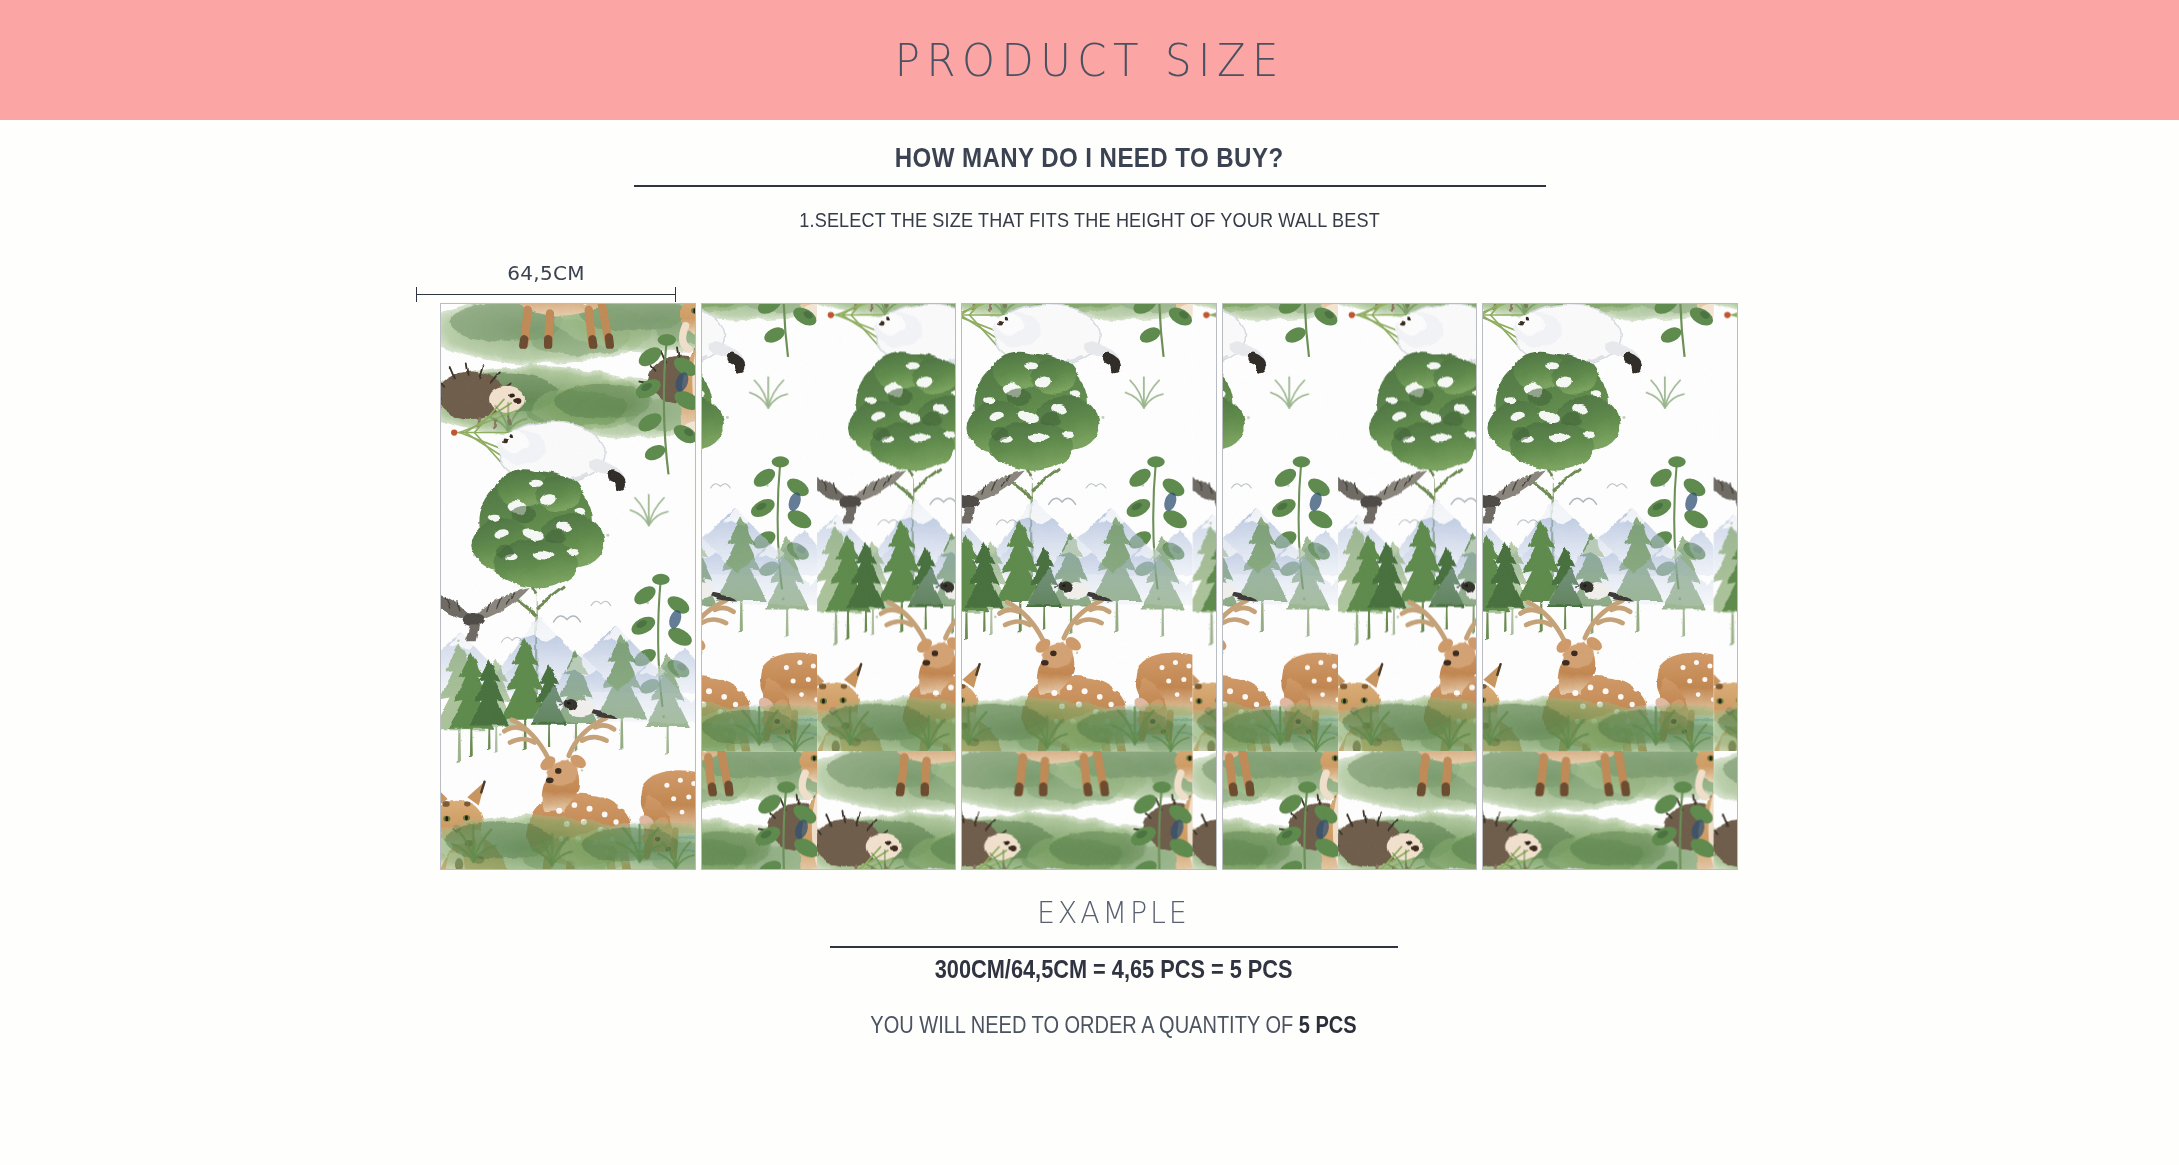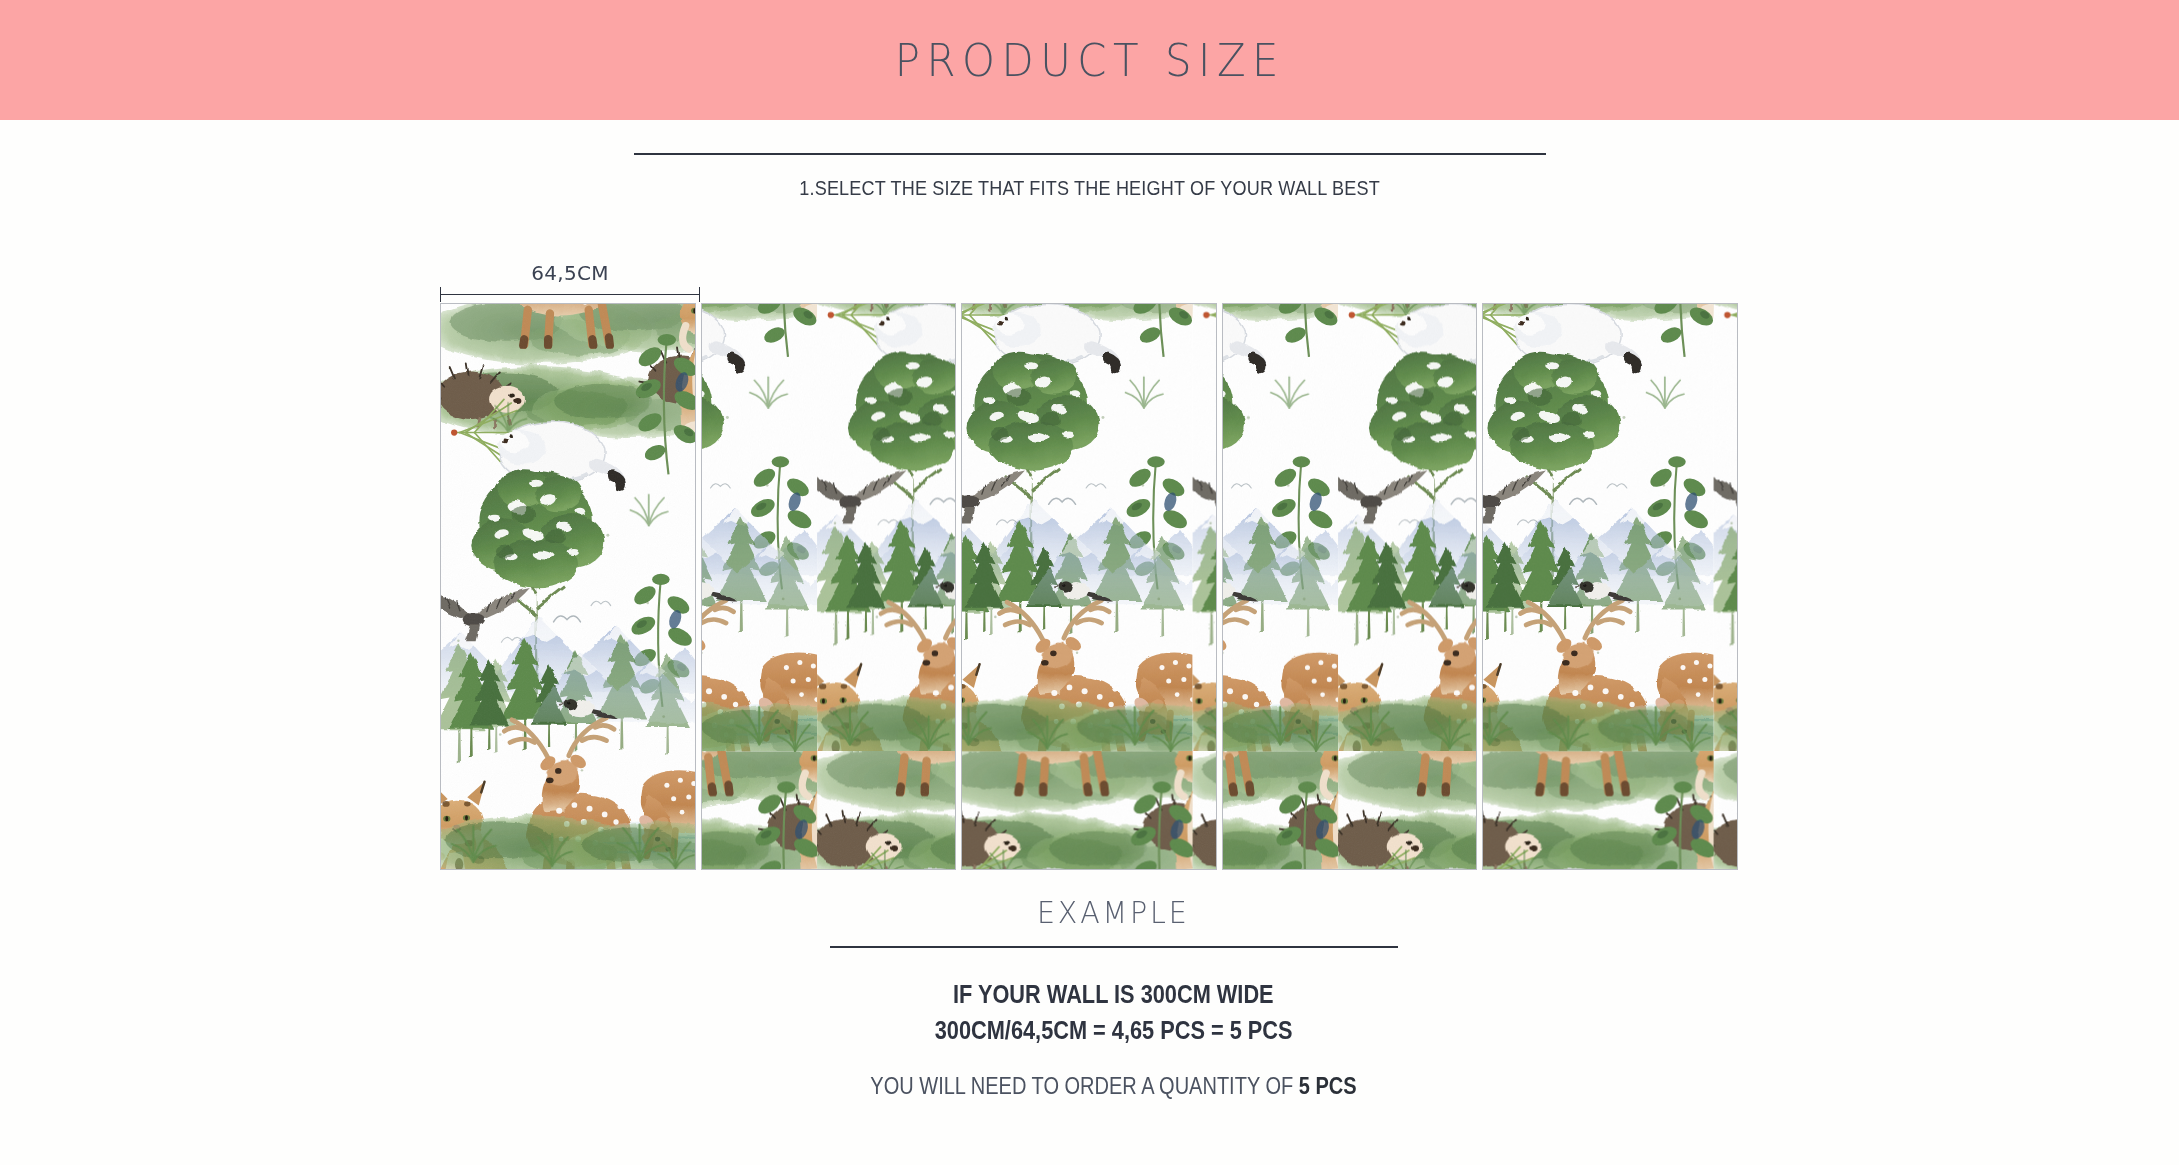"HOW MANY DO I NEED" div { html: none -> <div> <span>HOW MANY DO I NEED TO BUY?</span> </div> }
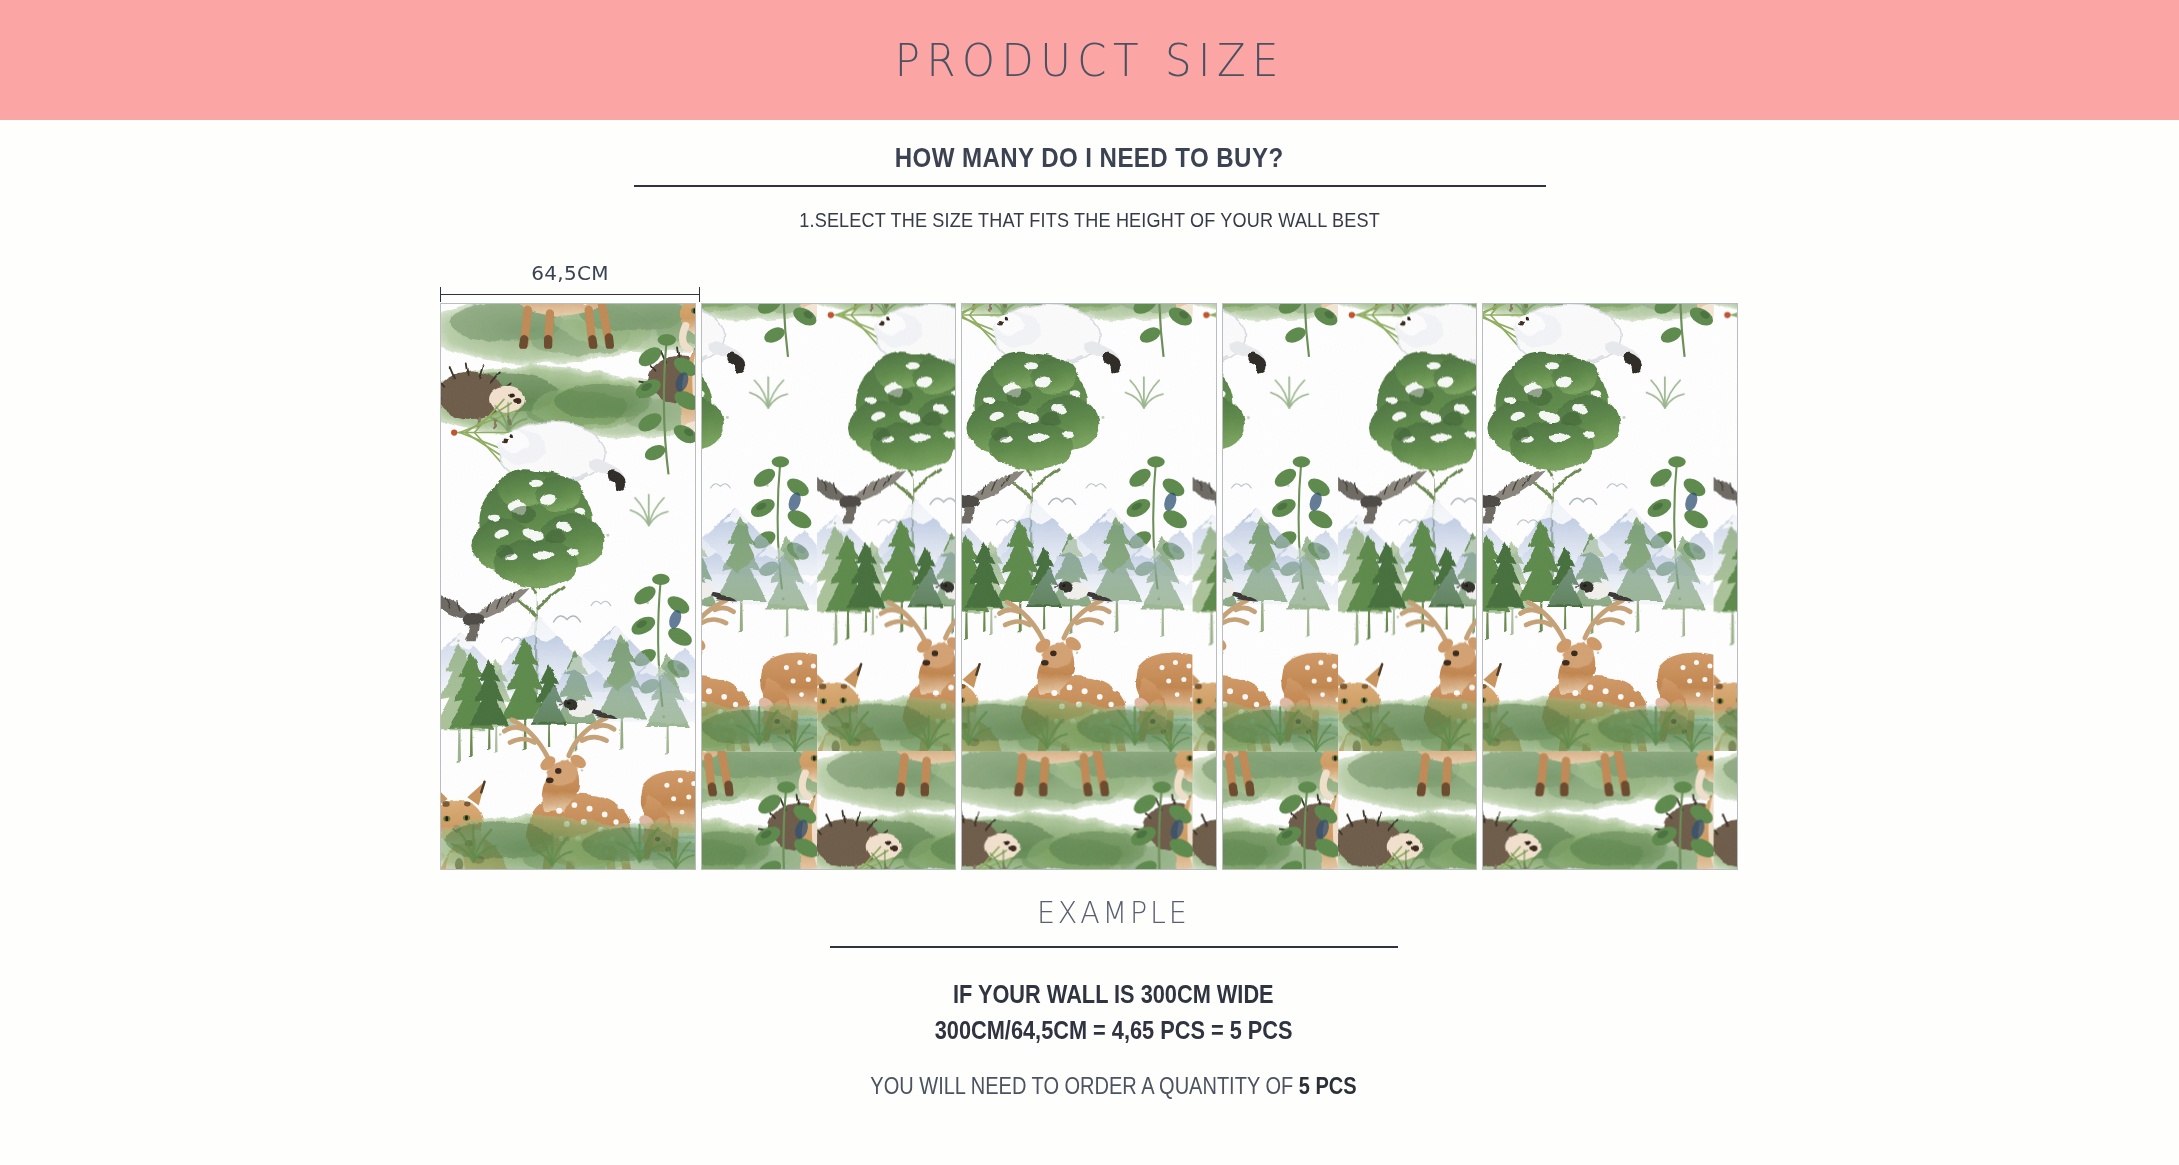"64,5CM" #measure-wrap { left: 440px -> 416px }
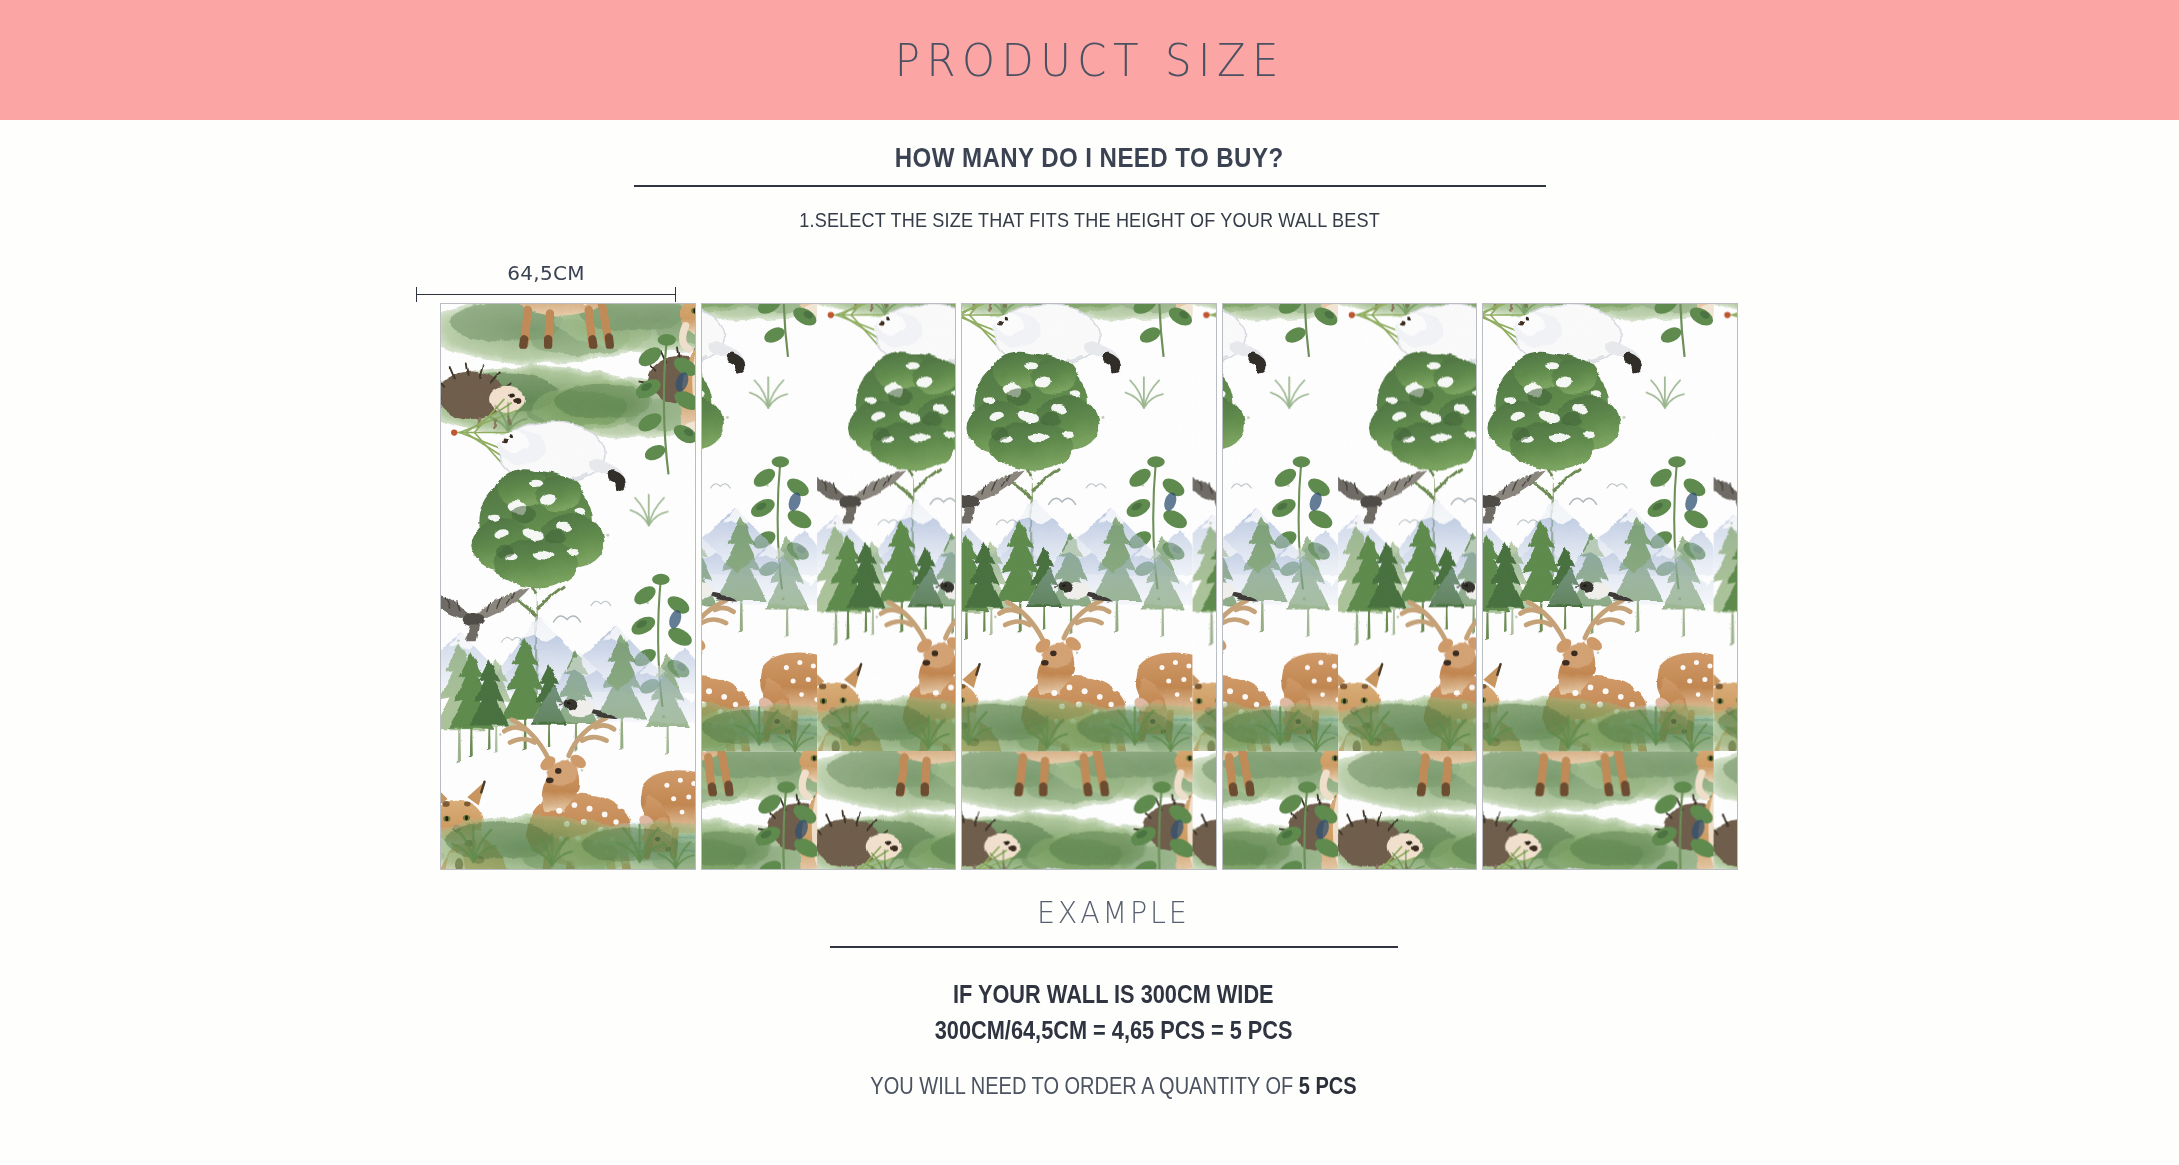"IF YOUR WALL IS 300CM" div { html: <div> <span>IF YOUR WALL IS 300CM WIDE</span> </div> -> none }
